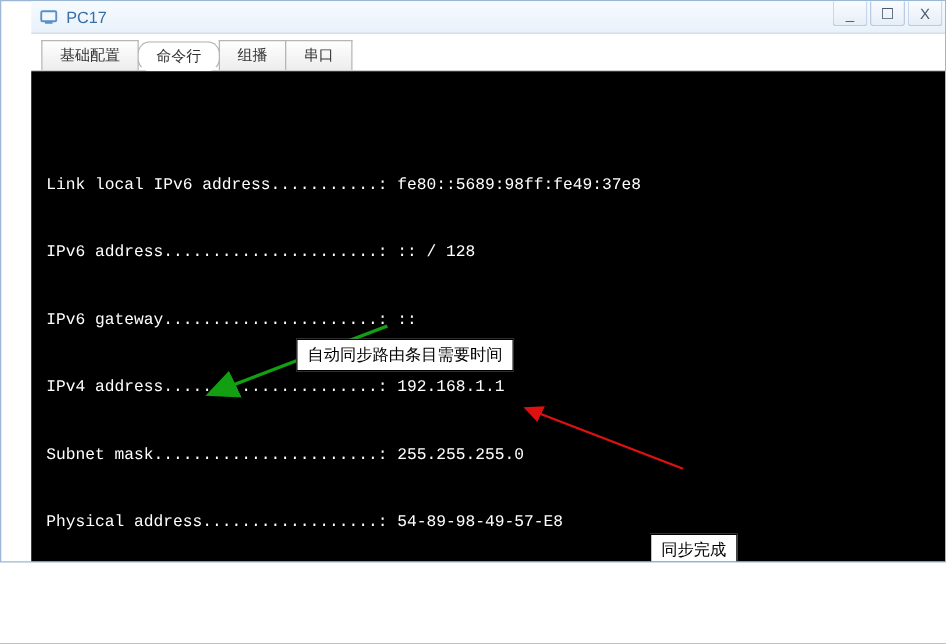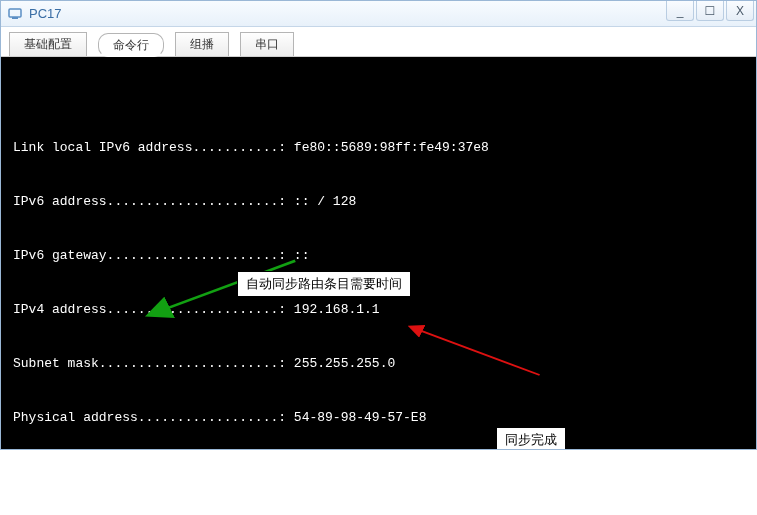"PC17" .window { padding-left: none -> 24px }
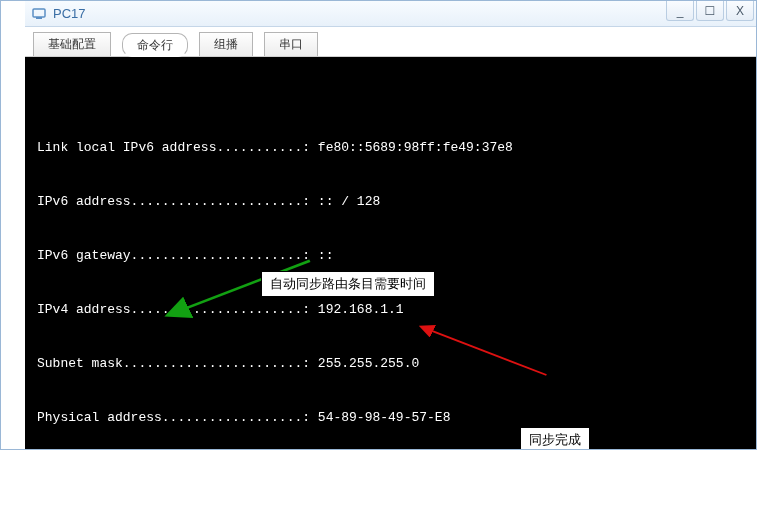"基础配置" .tabs-row { gap: 12px -> 0 }
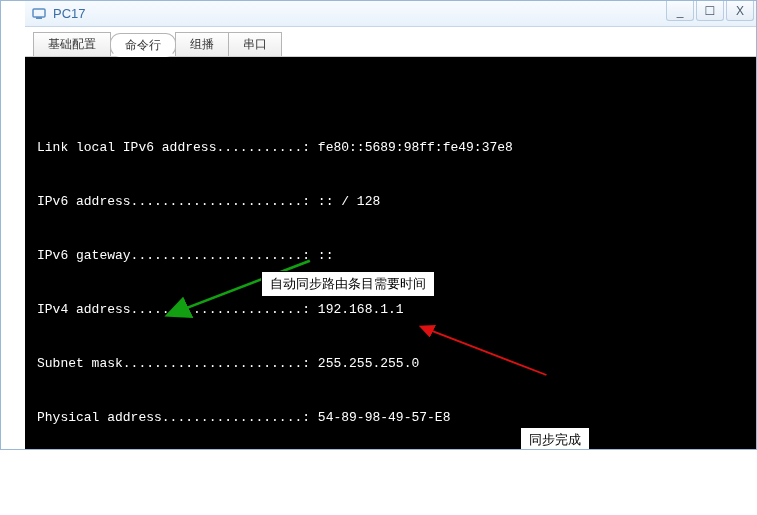"自动同步路由条目需要时间" div.annotation-box { left: 236px -> 212px }
